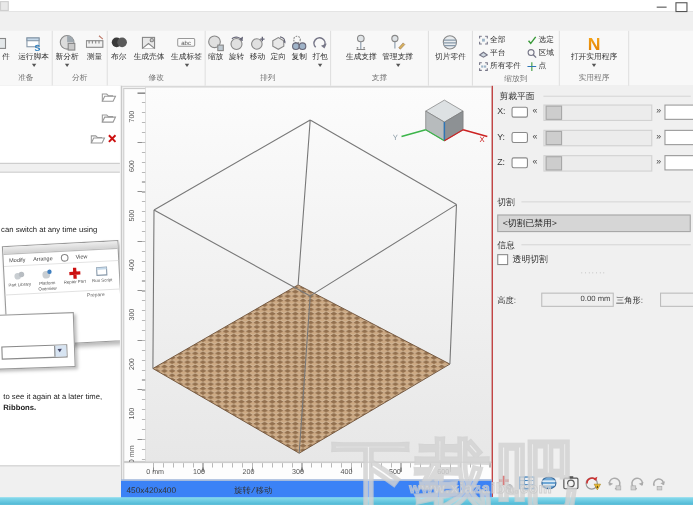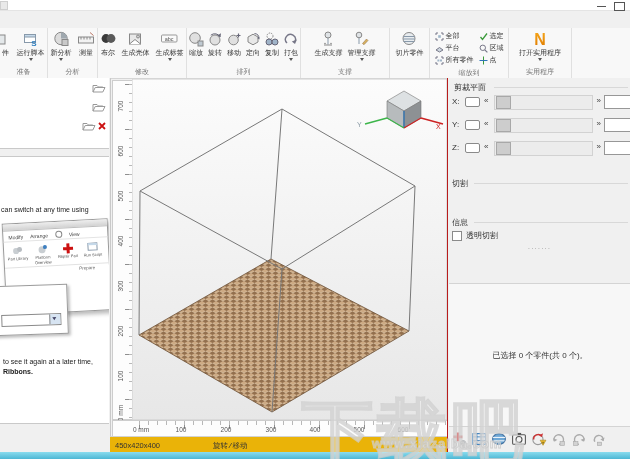"<切割已禁用>" div.cutdd { html: none -> <div>&lt;切割已禁用&gt;</div> }
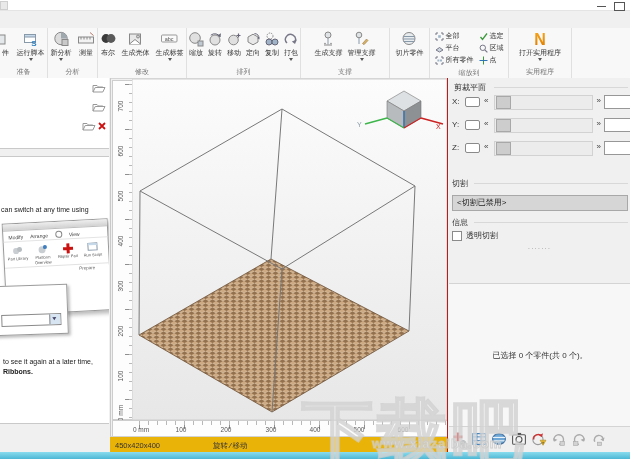"高度:" div.inforow { html: none -> <div> <span>高度:</span> <span>0.00 mm</span> <span>三角形:</span> <span></span> </div> }
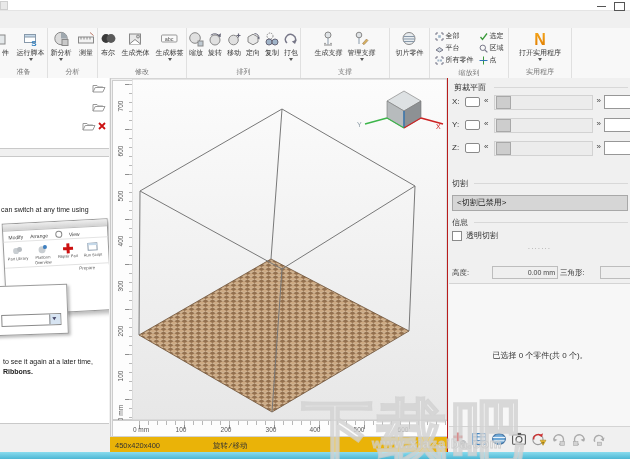"已选择 0 个零件(共 0 个)。" div.parts { html: <div> <div>已选择 0 个零件(共 0 个)。</div> </div> -> none }
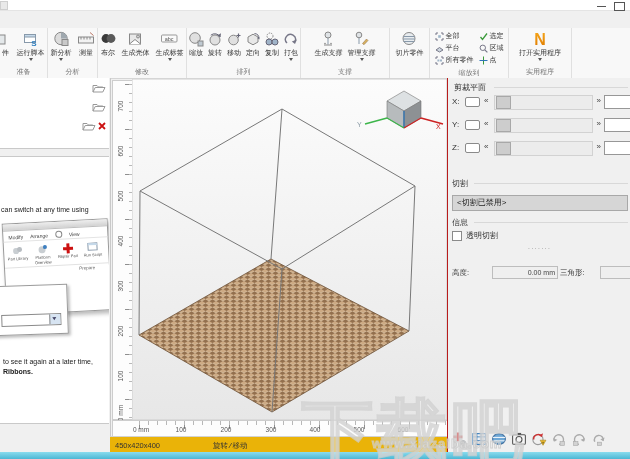"450x420x400" .statusbar { background: #eab308 -> #3b82f6 }
